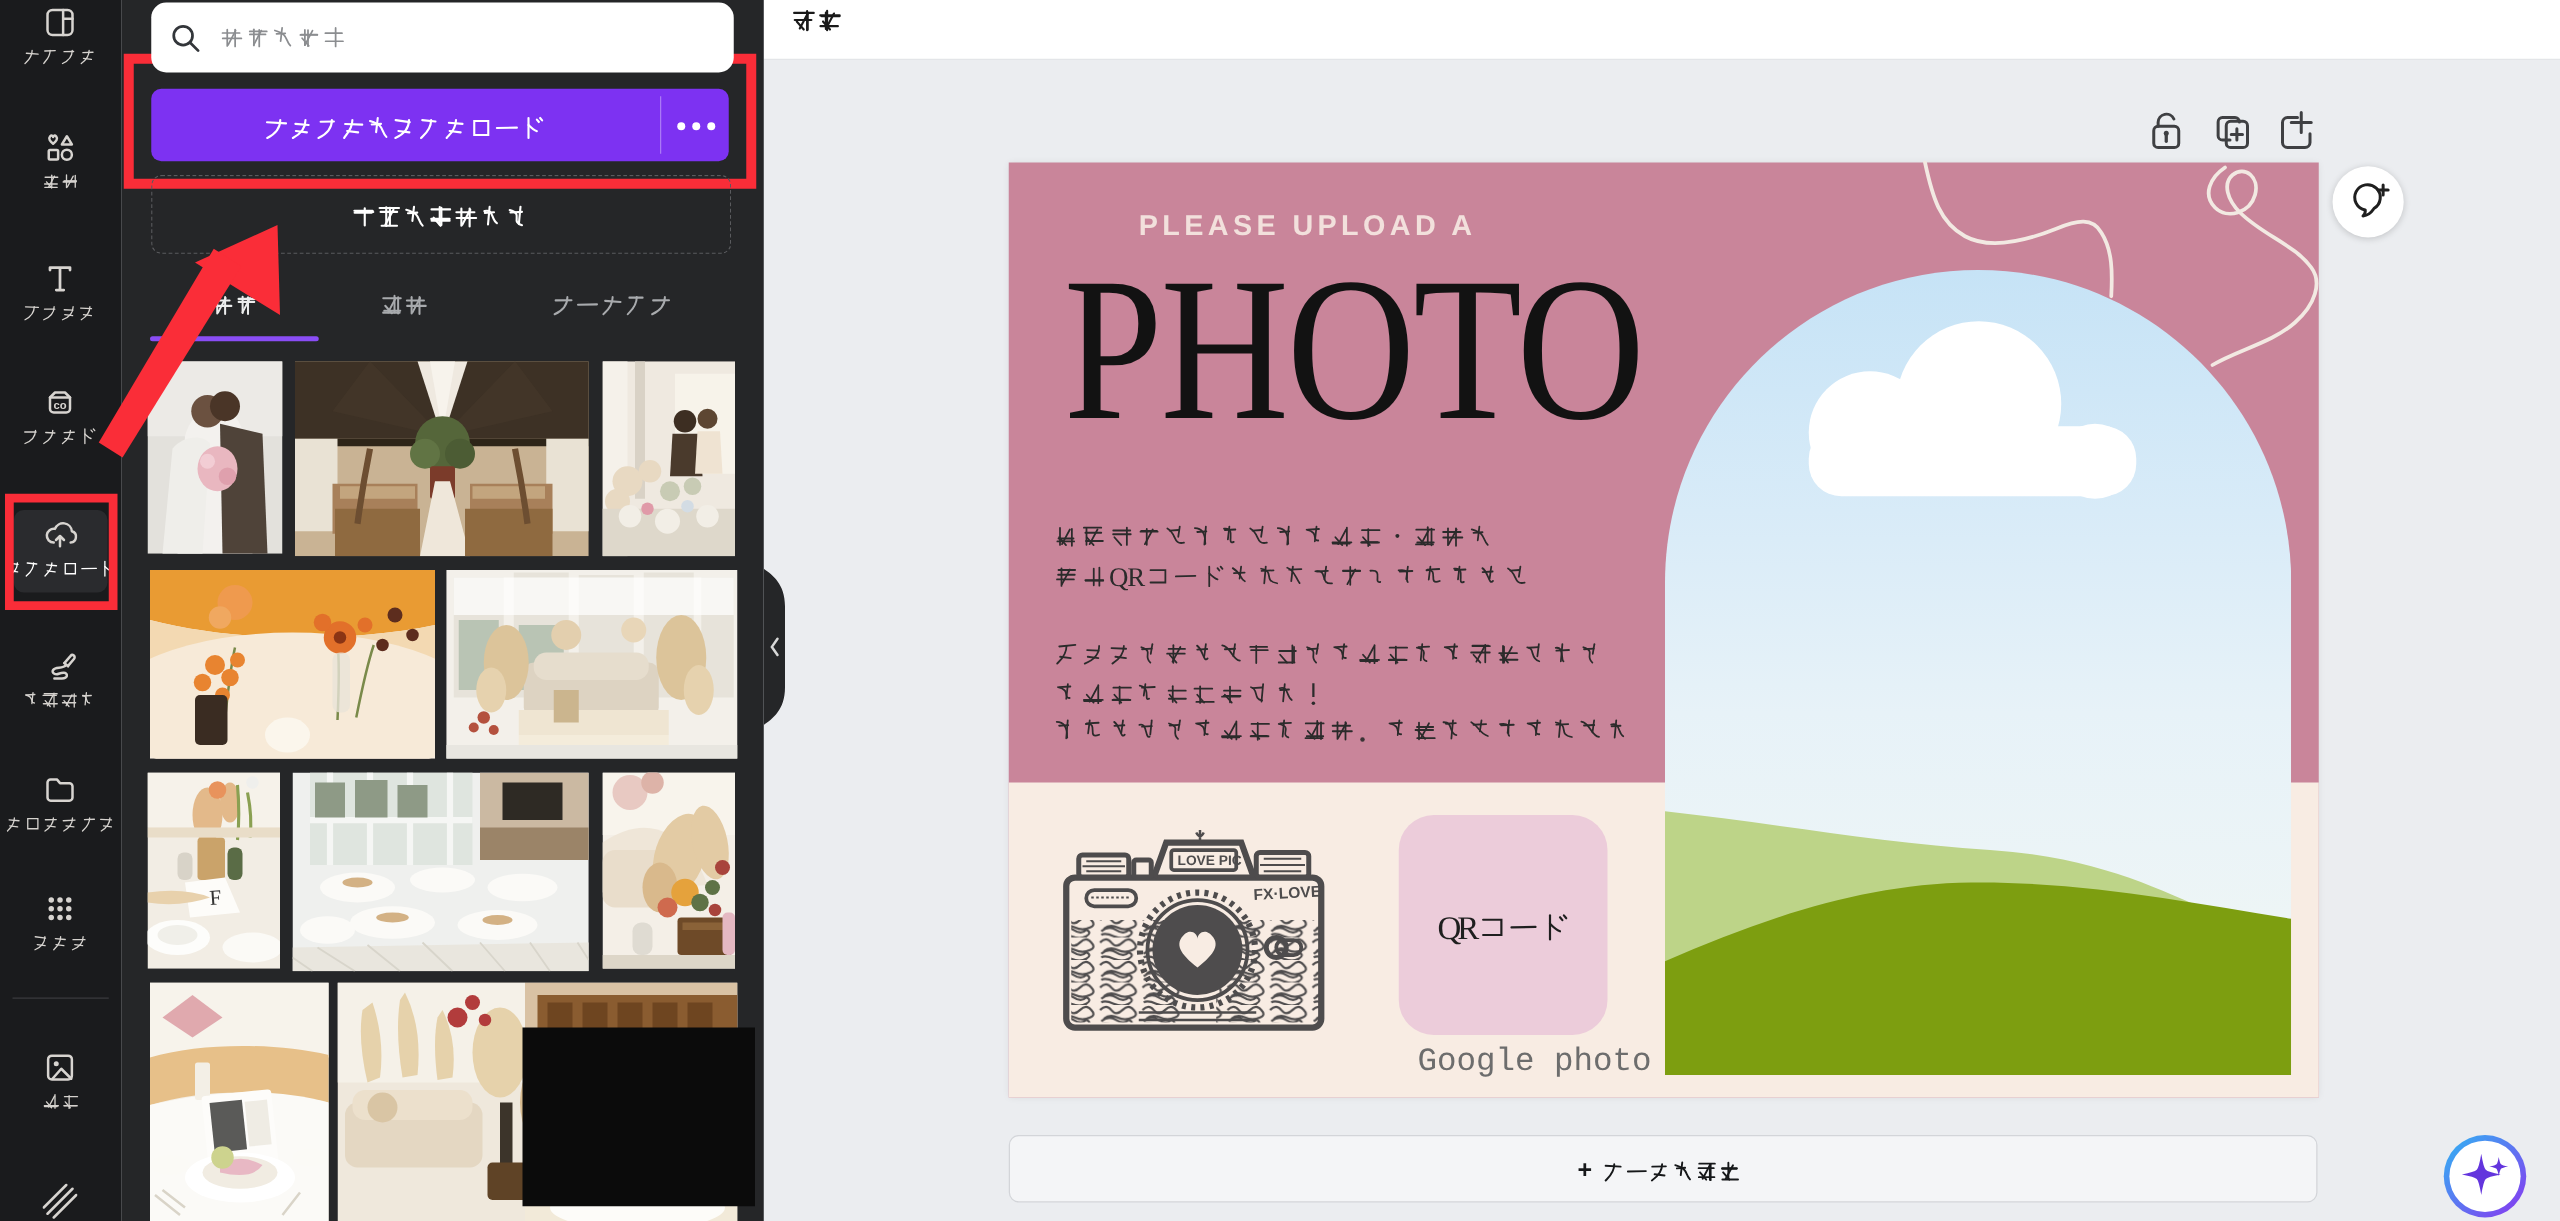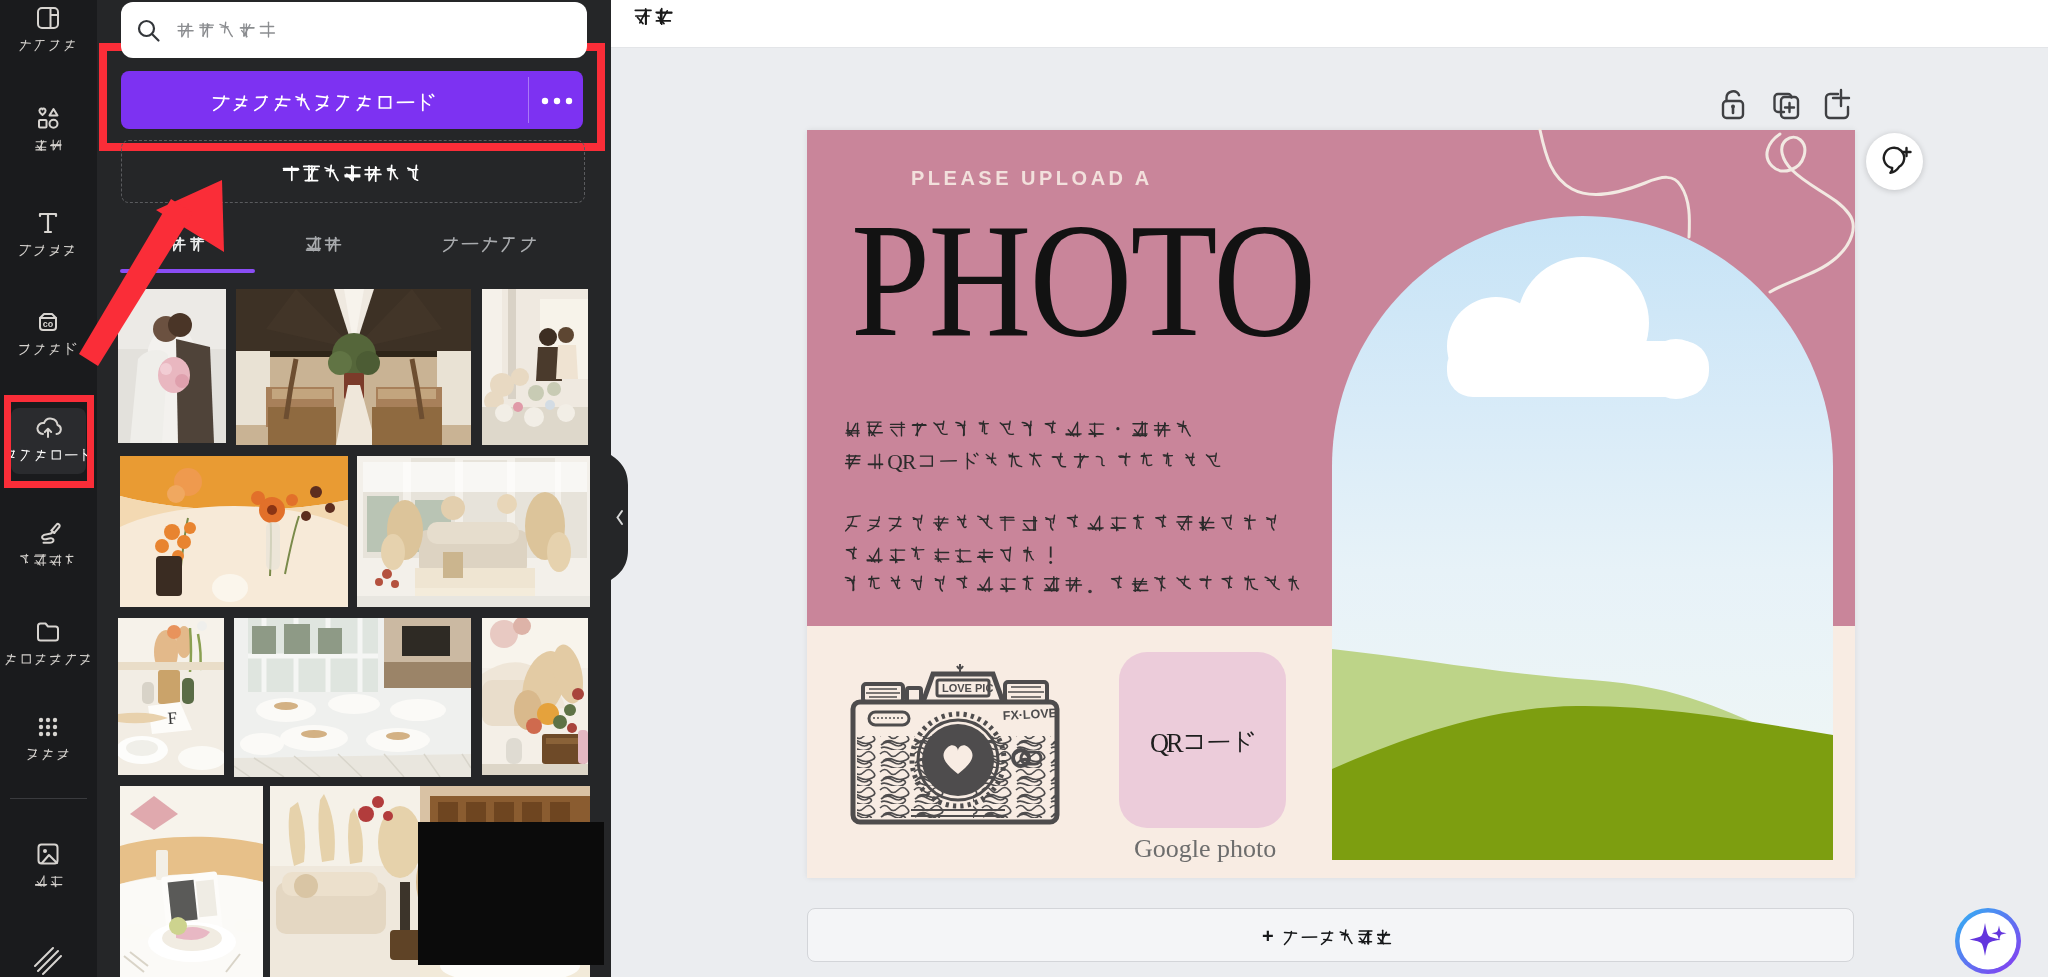"PLEASE UPLOAD A" div.abs { font-size: 20px -> 23px }
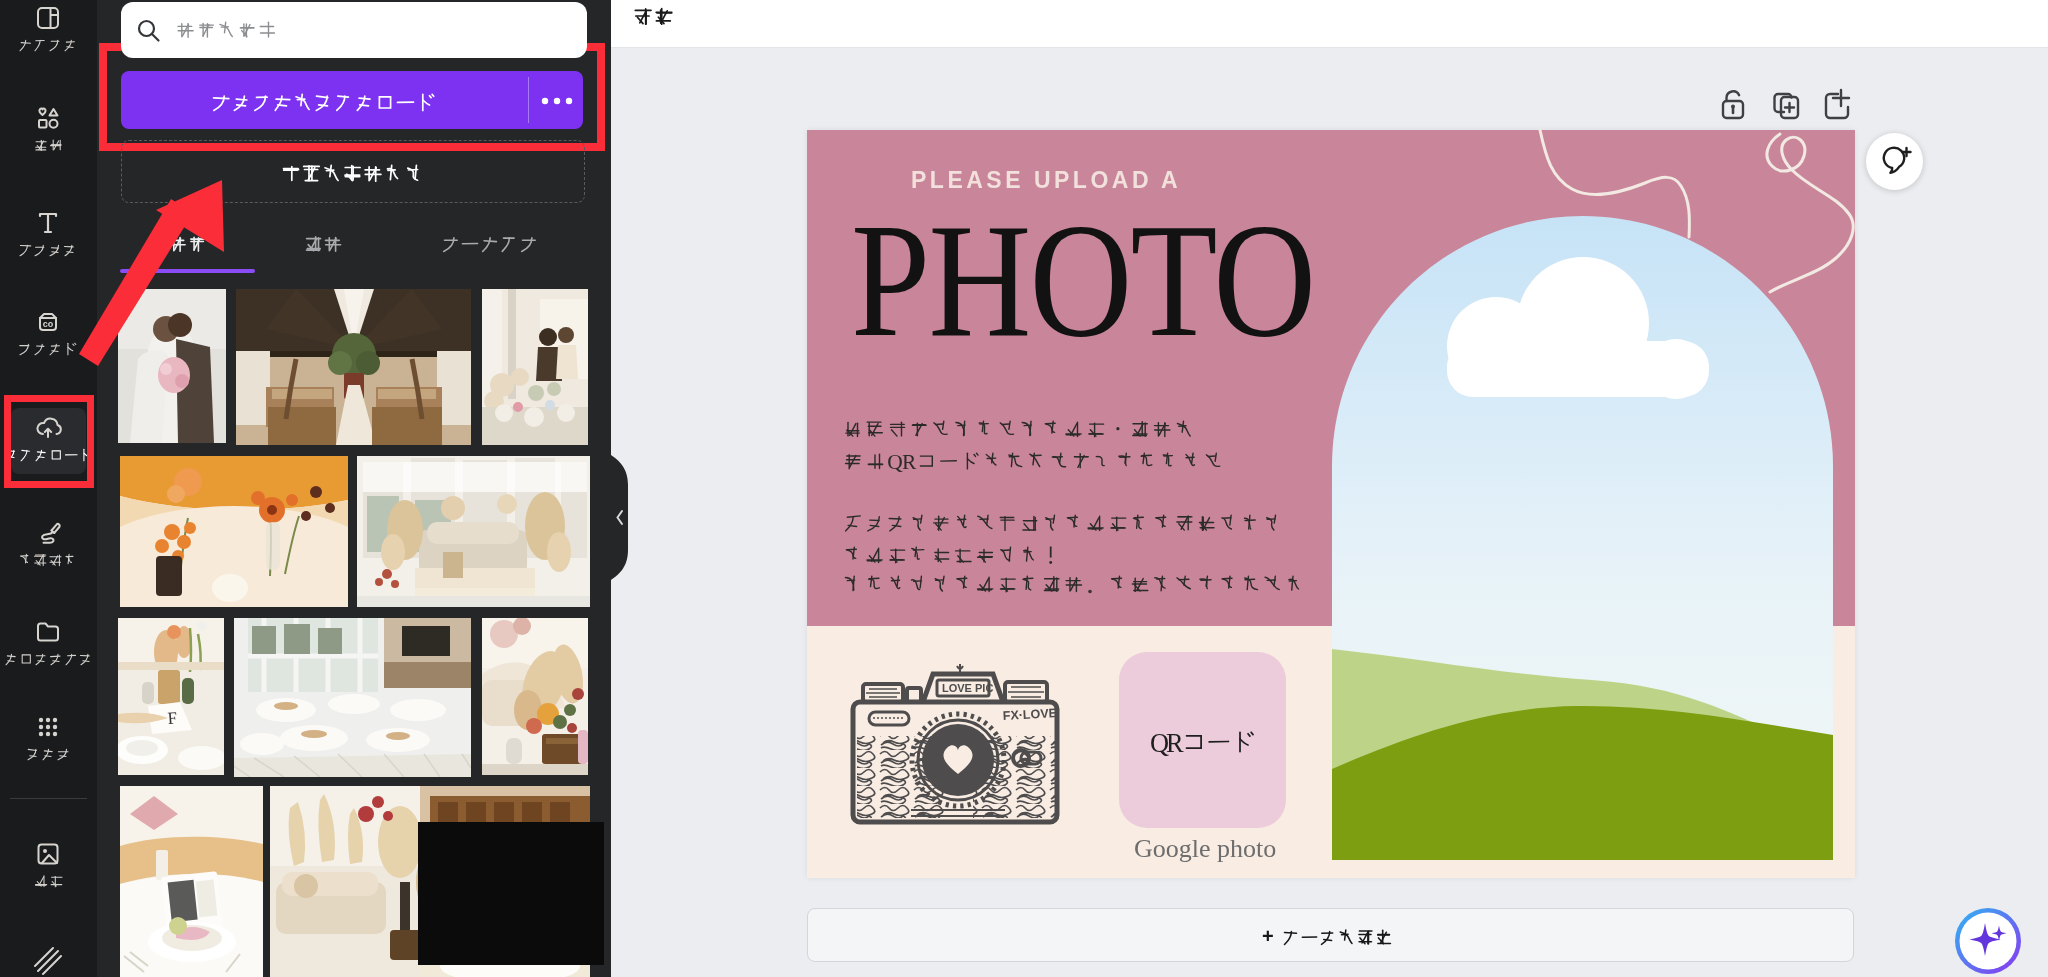"Google photo" div.abs { font-family: Liberation Serif, serif -> Liberation Mono, monospace }
